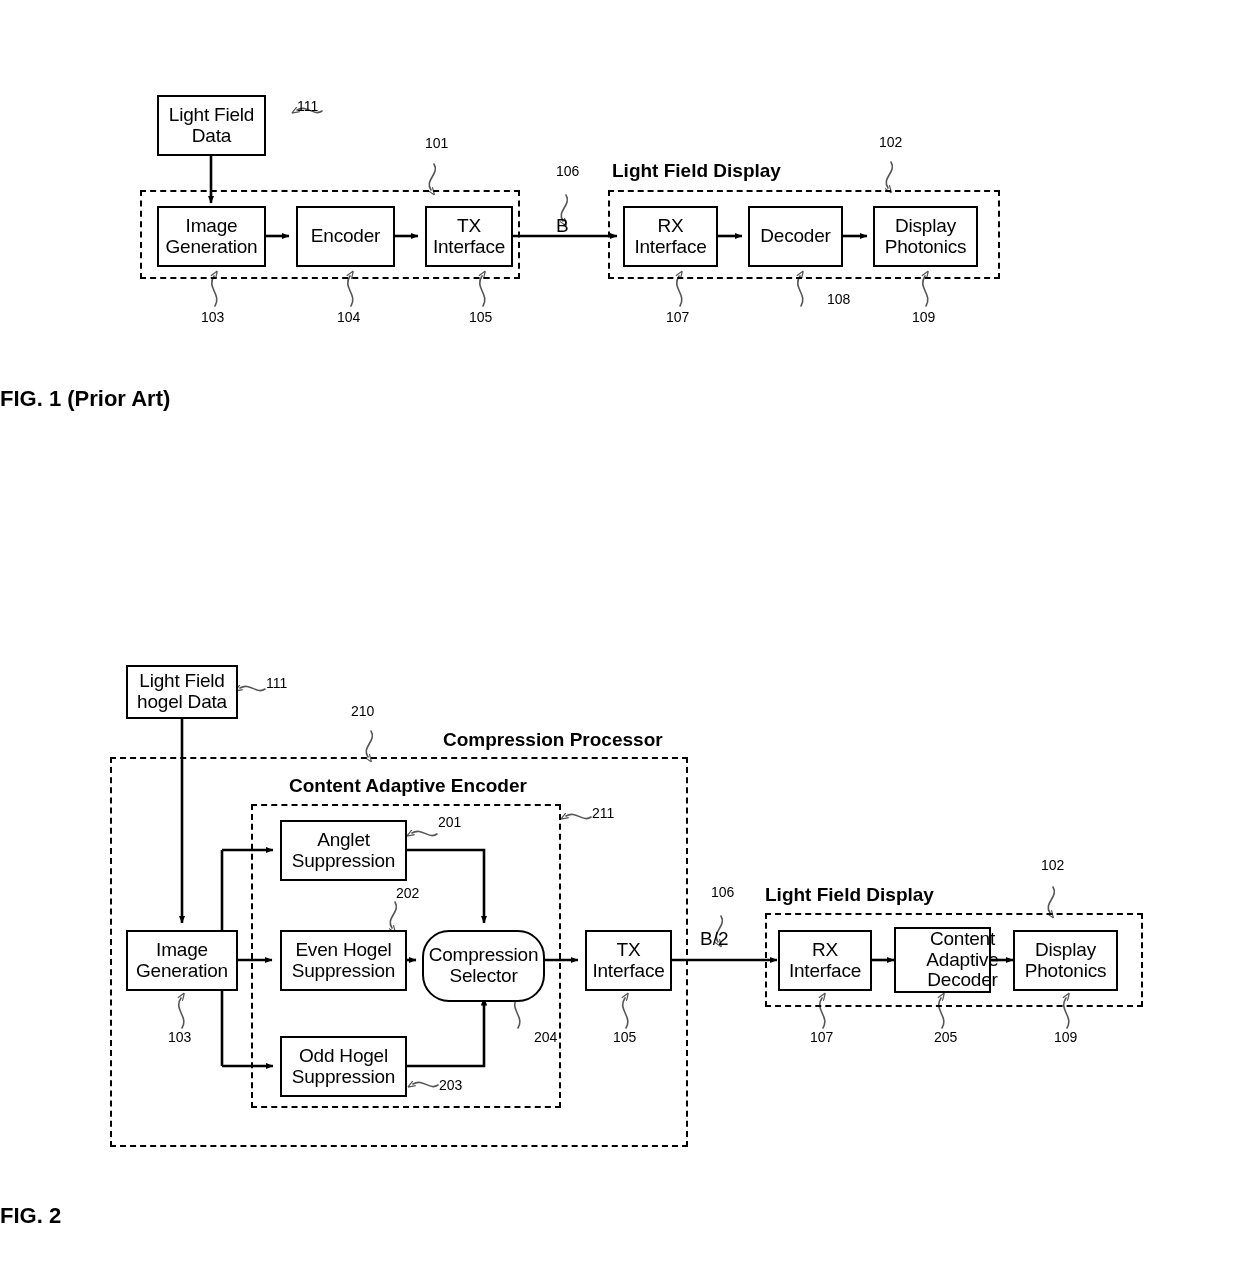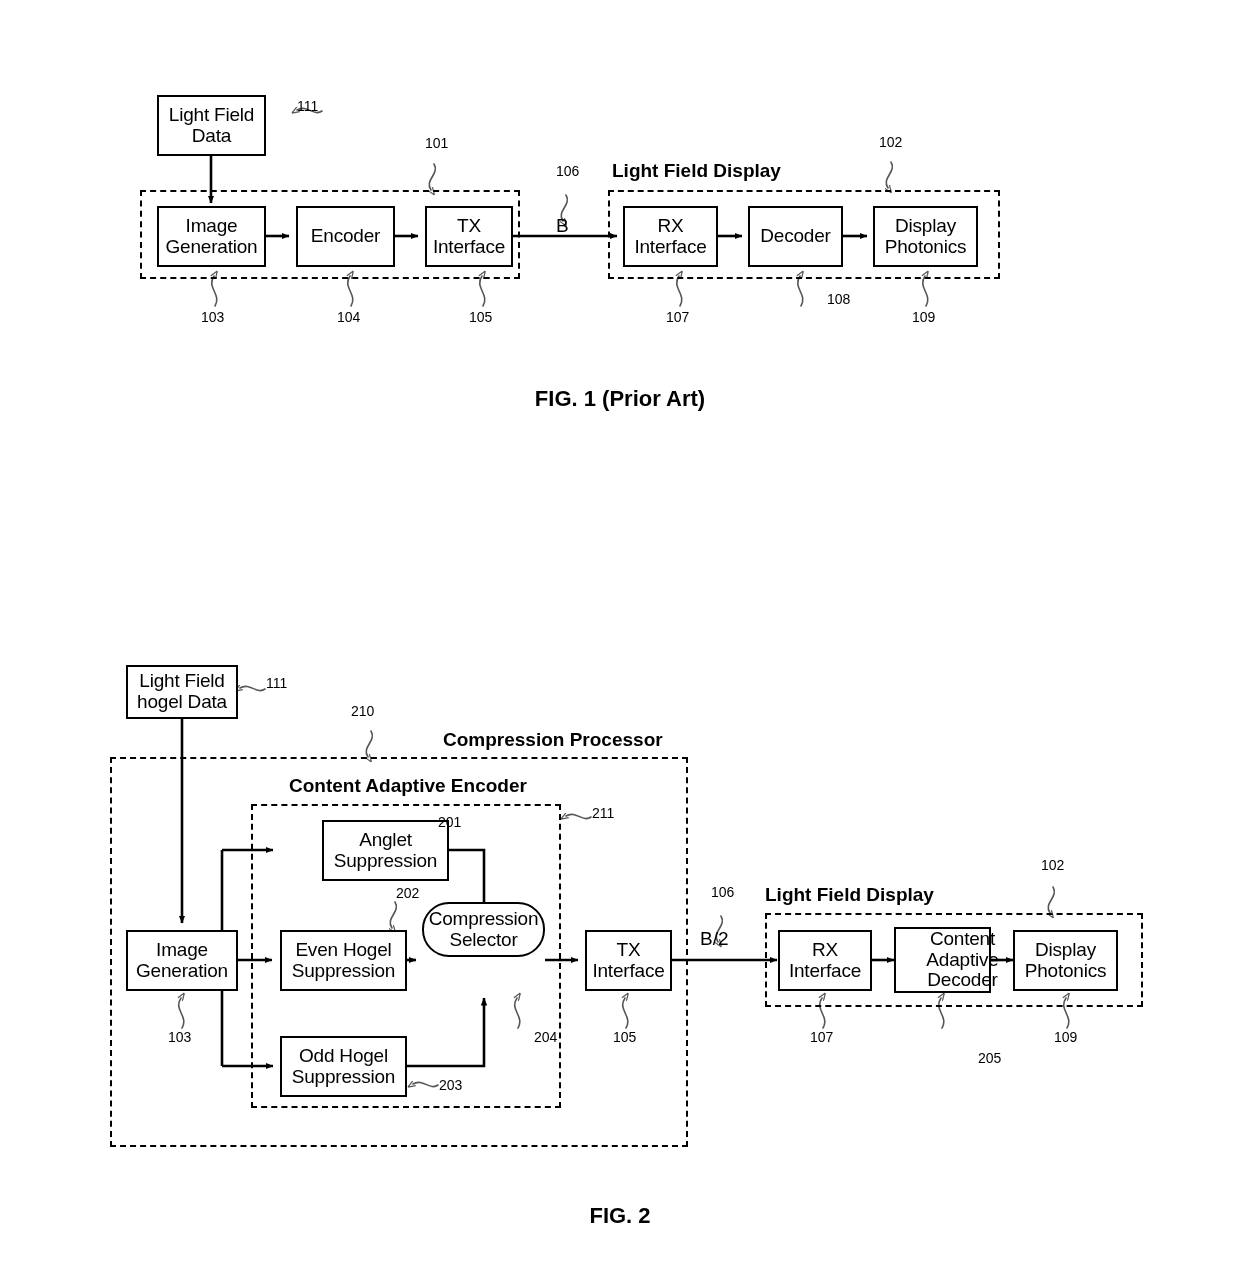"FIG. 1 (Prior Art)" .figcap { text-align: center -> left }
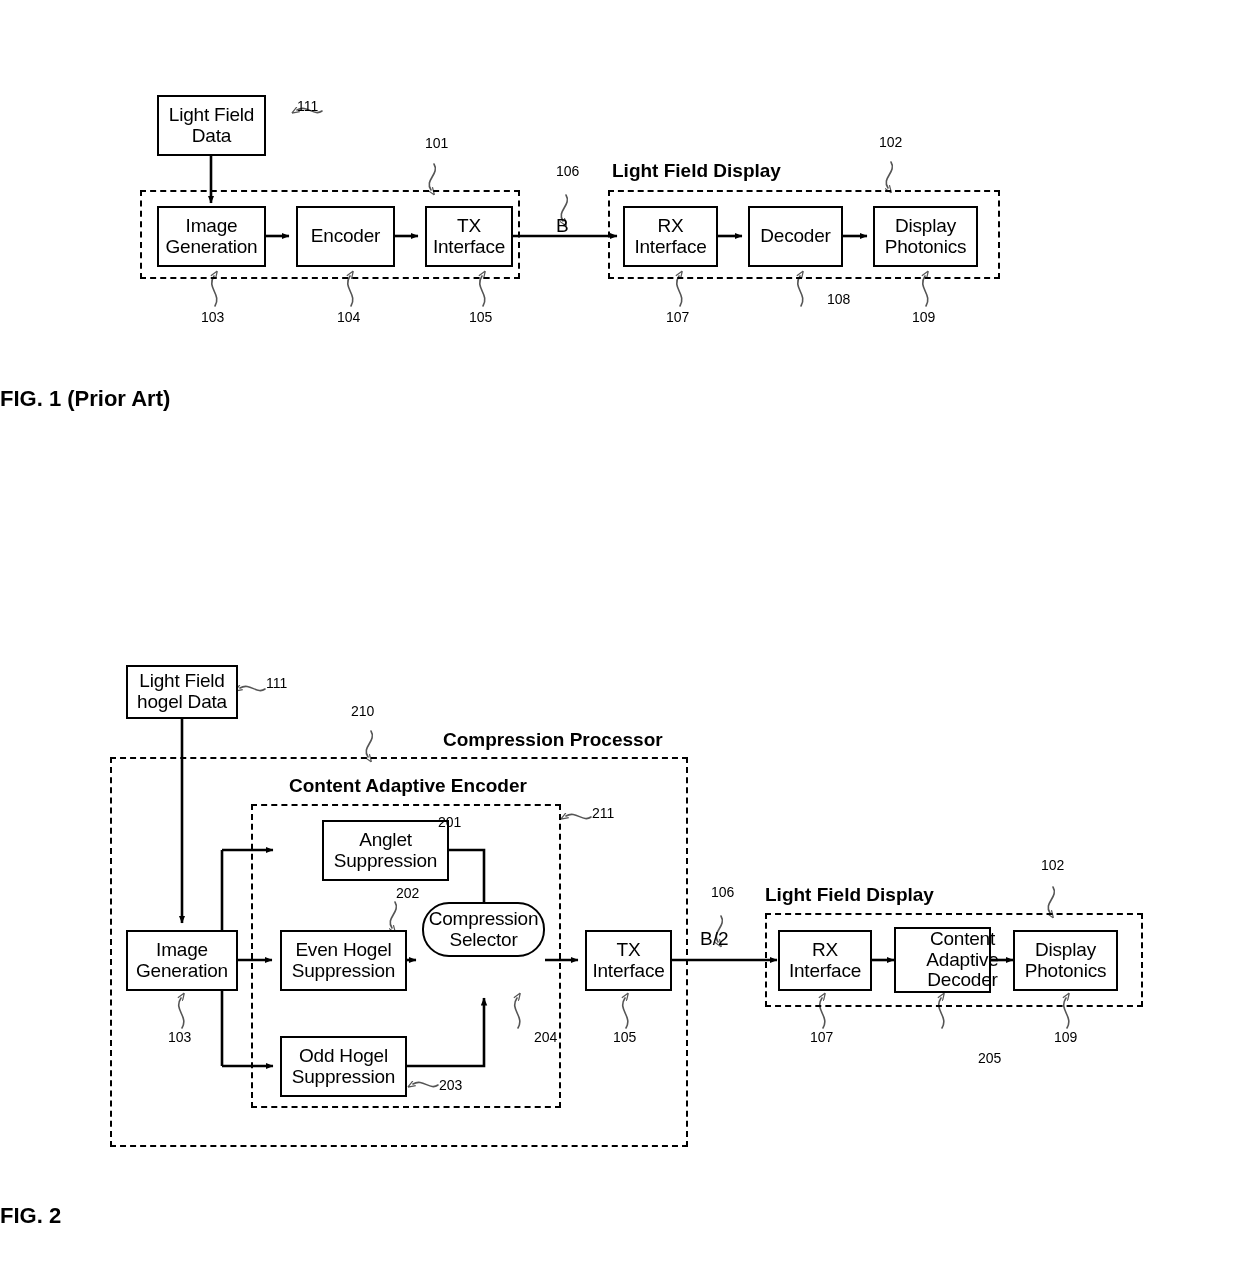"Anglet" div.box { margin-left: 42px -> none }
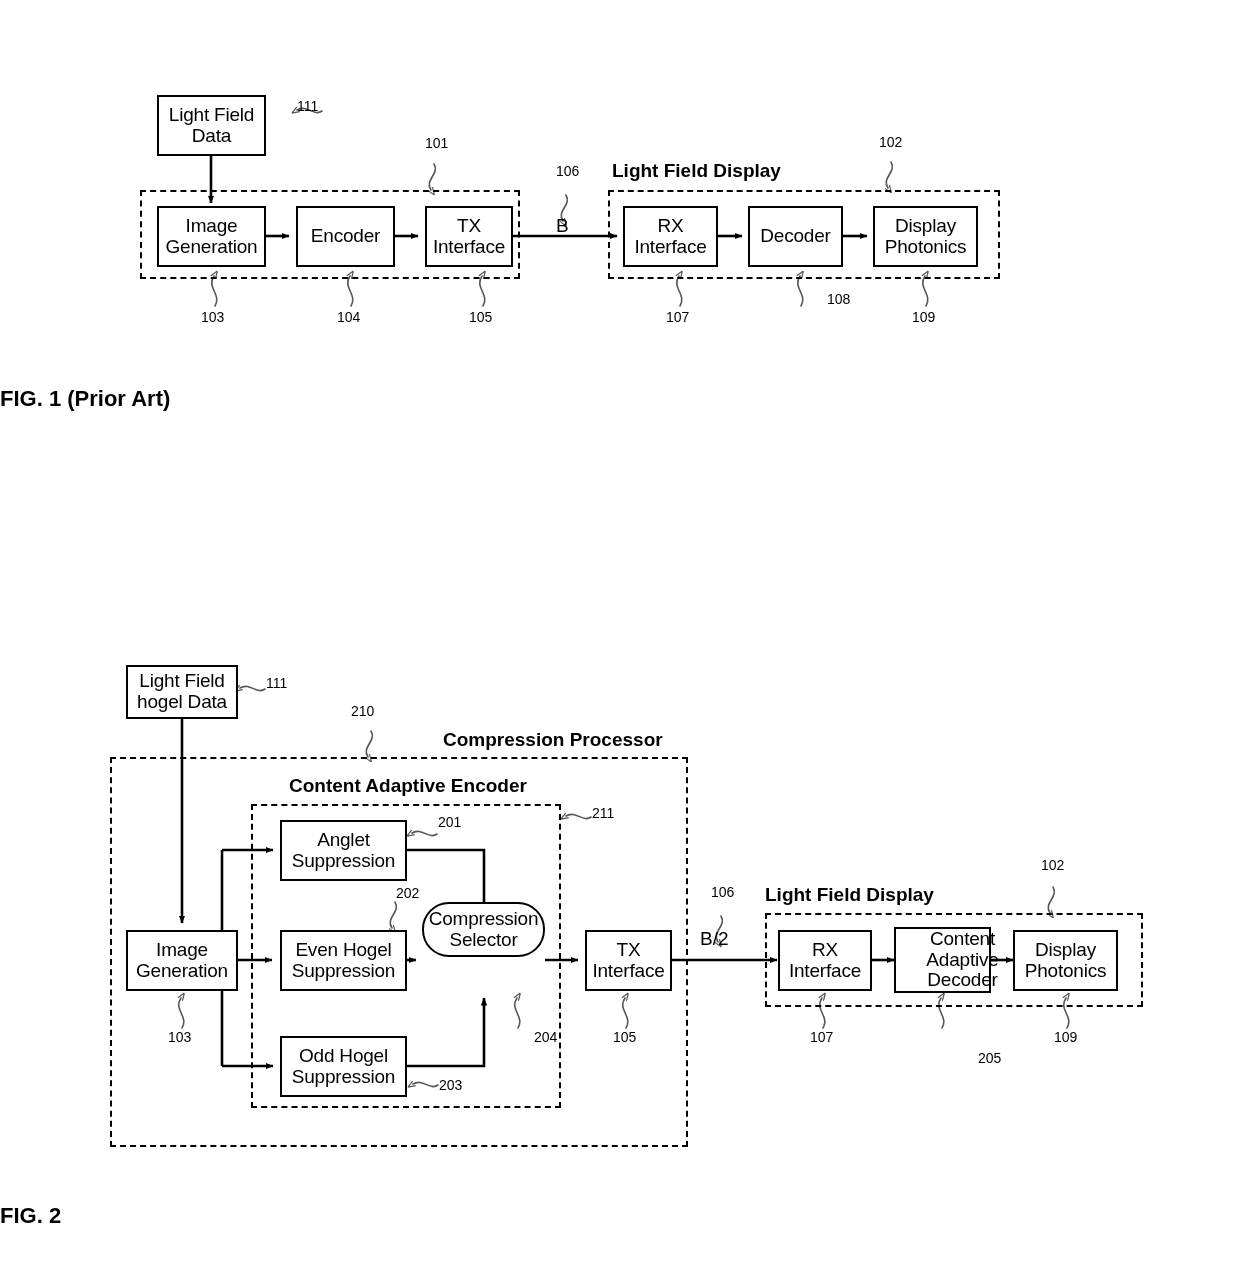"Compression" div.box { height: 55px -> 72px; top: 902px -> 930px }
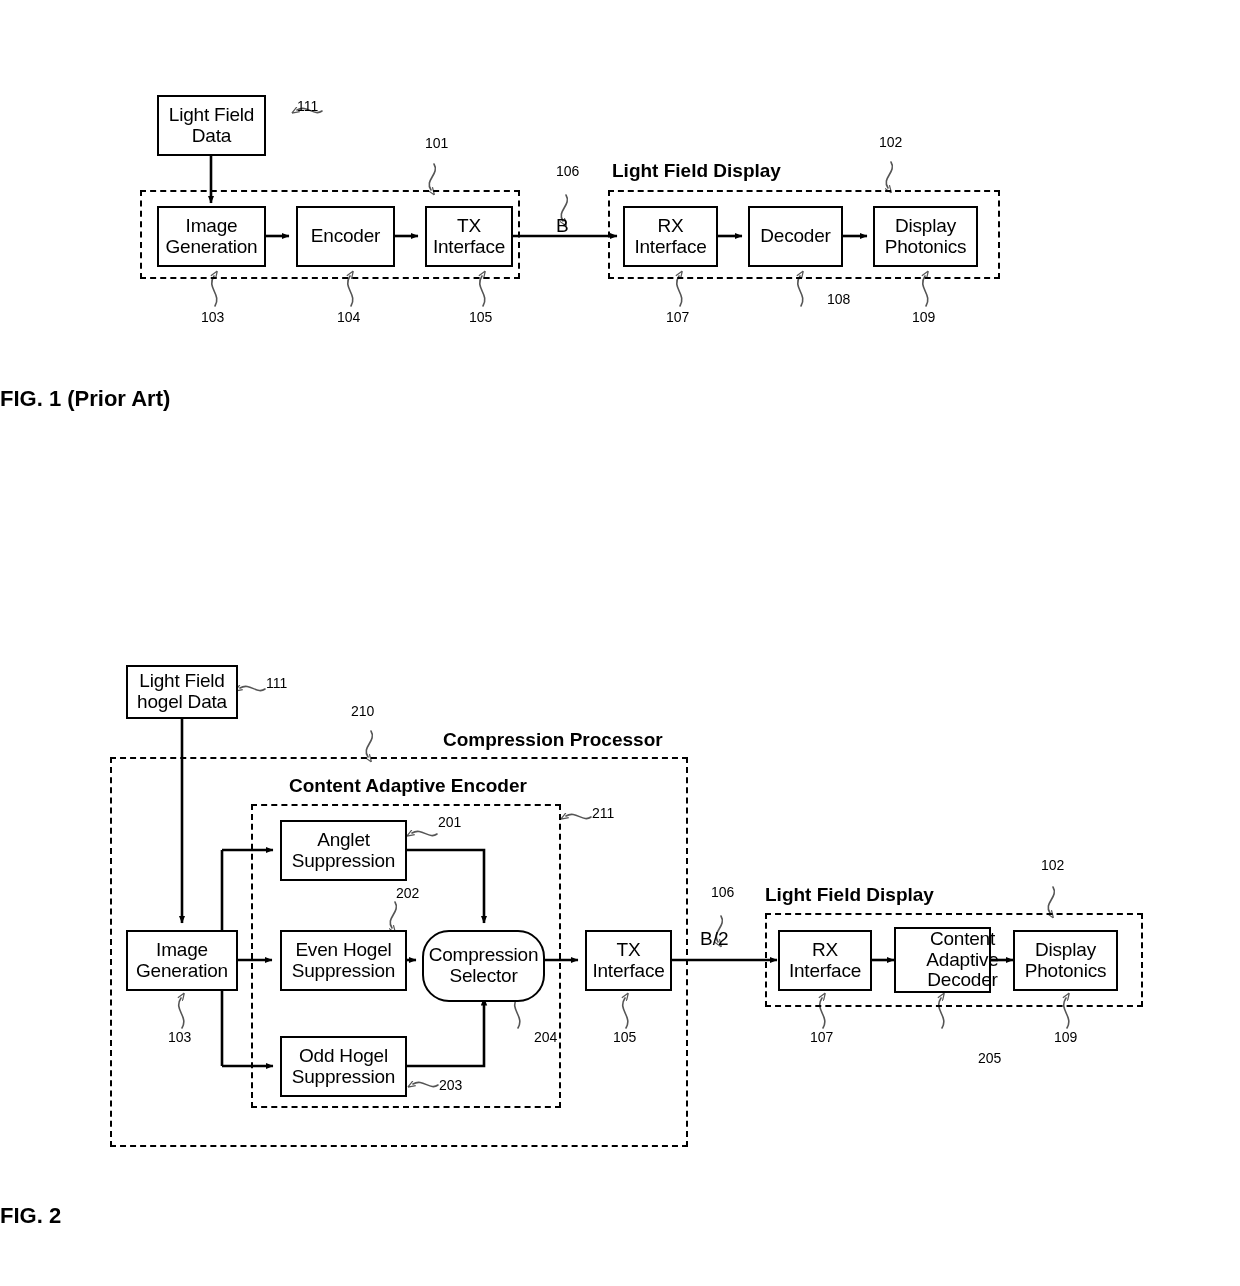"205" div.num { left: 978px -> 934px; margin-top: 21px -> none }
